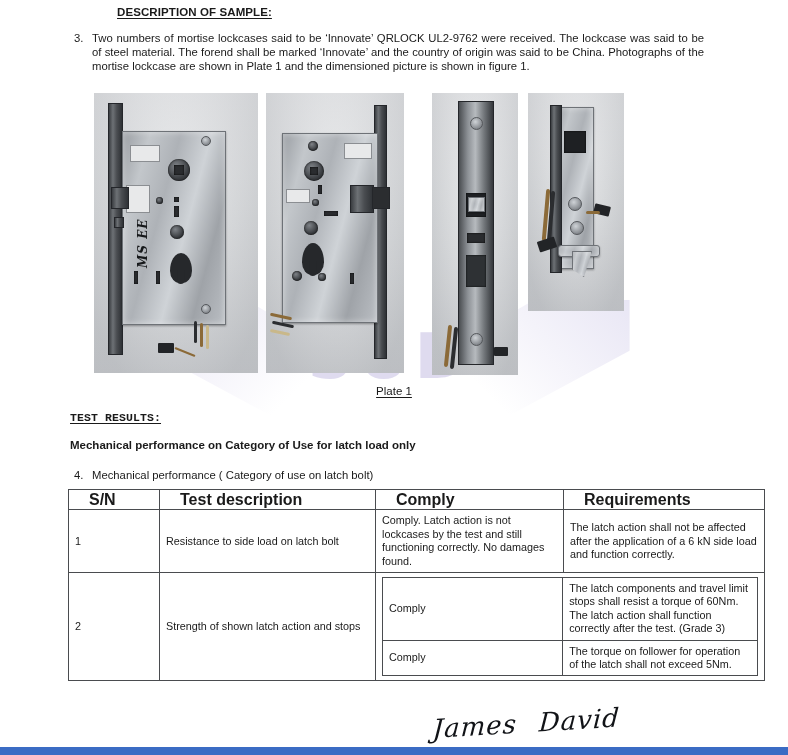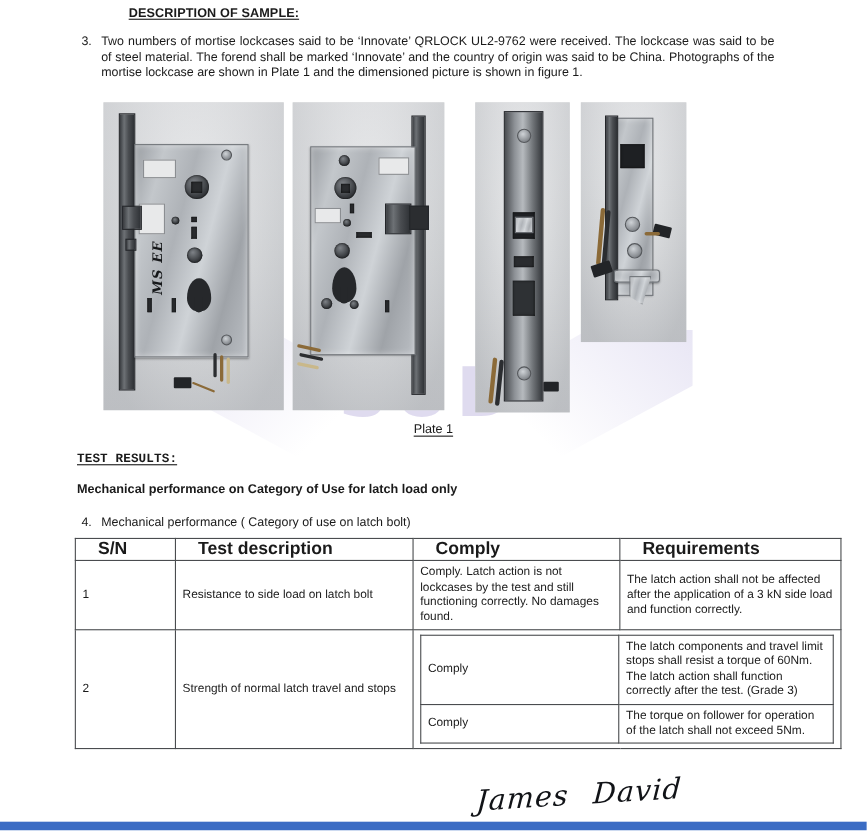"The latch action shall not" td { text: 3 -> 6 }
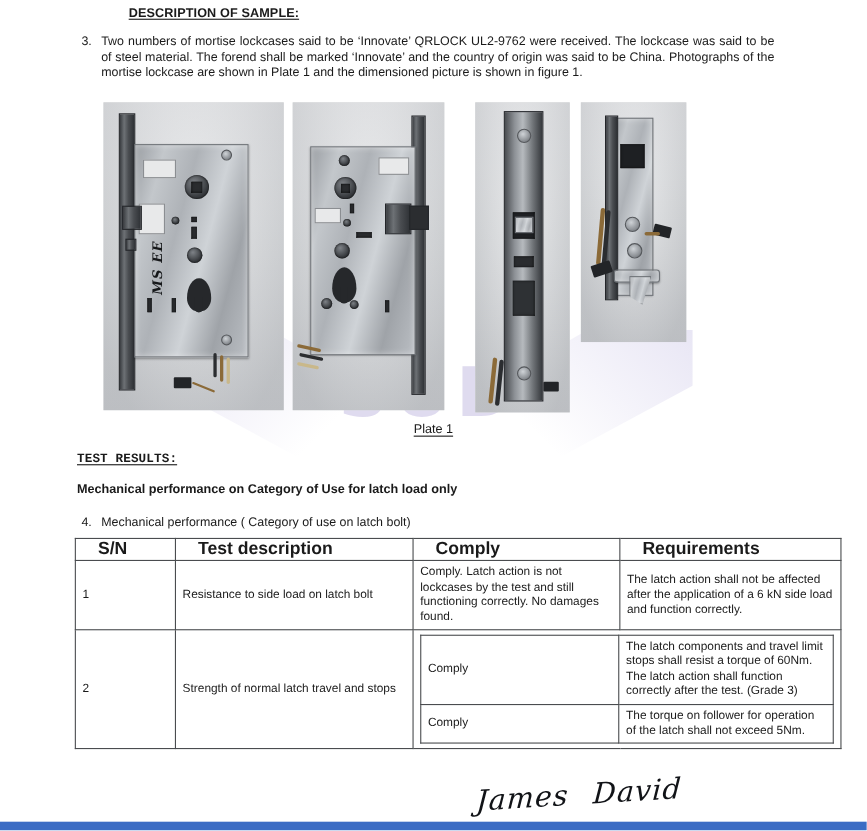"Strength of normal latch travel" td { text: normal latch travel -> shown latch action }
